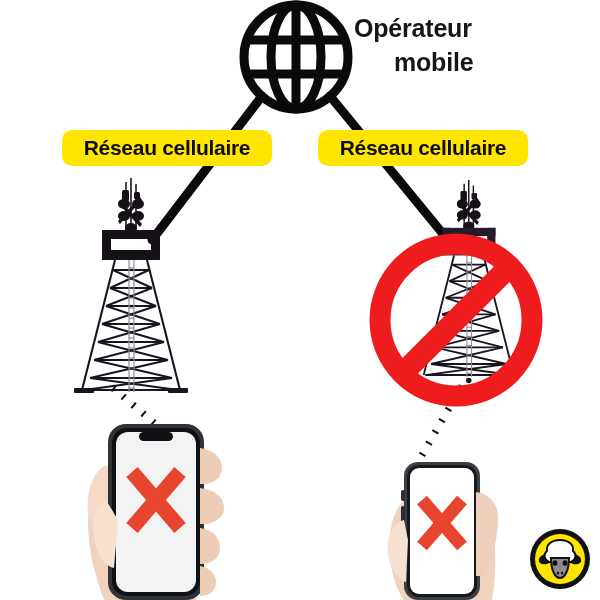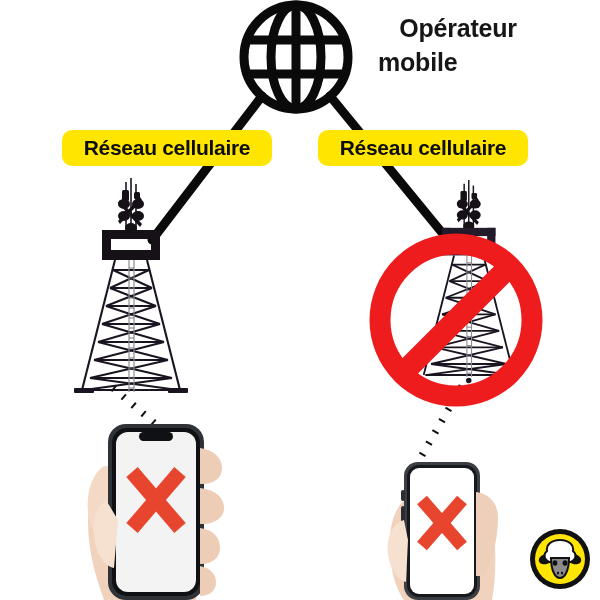"Opérateur" .operator-title .l1 { text-align: center -> left }
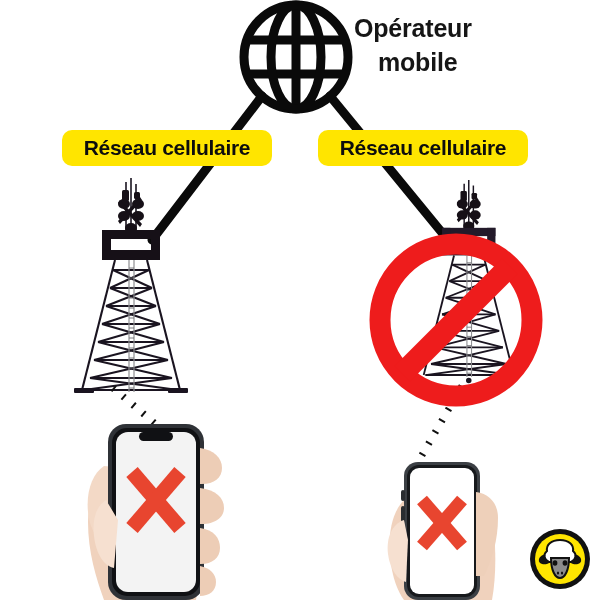"mobile" .operator-title .l2 { padding-left: 26px -> 42px }
